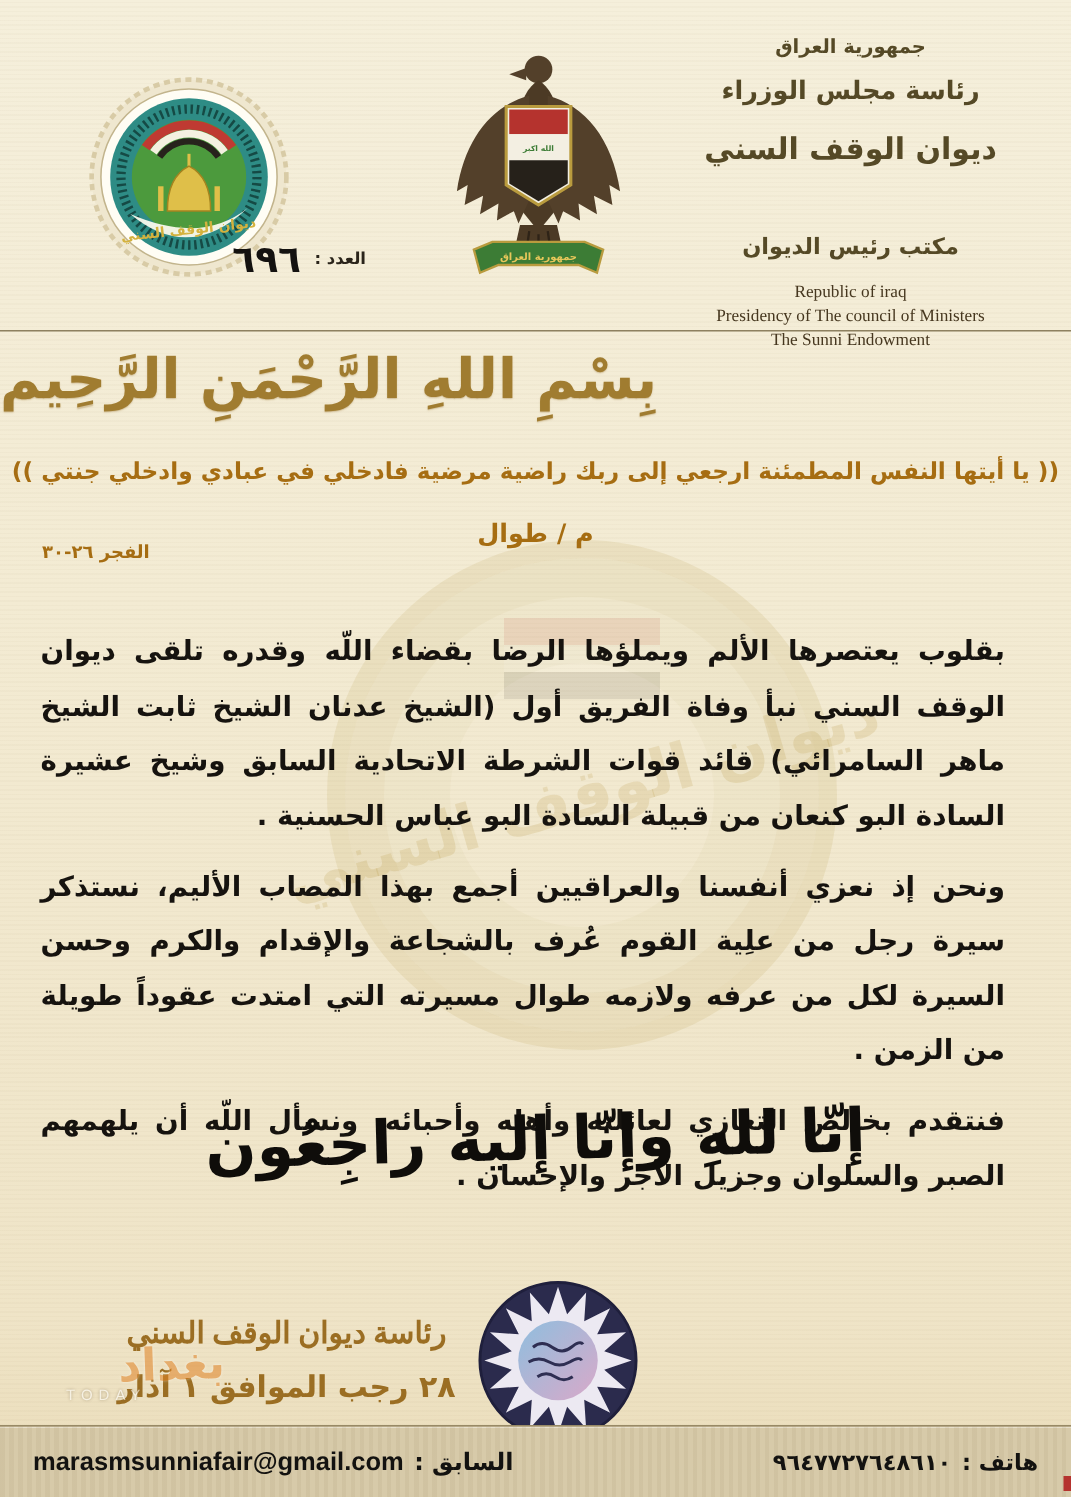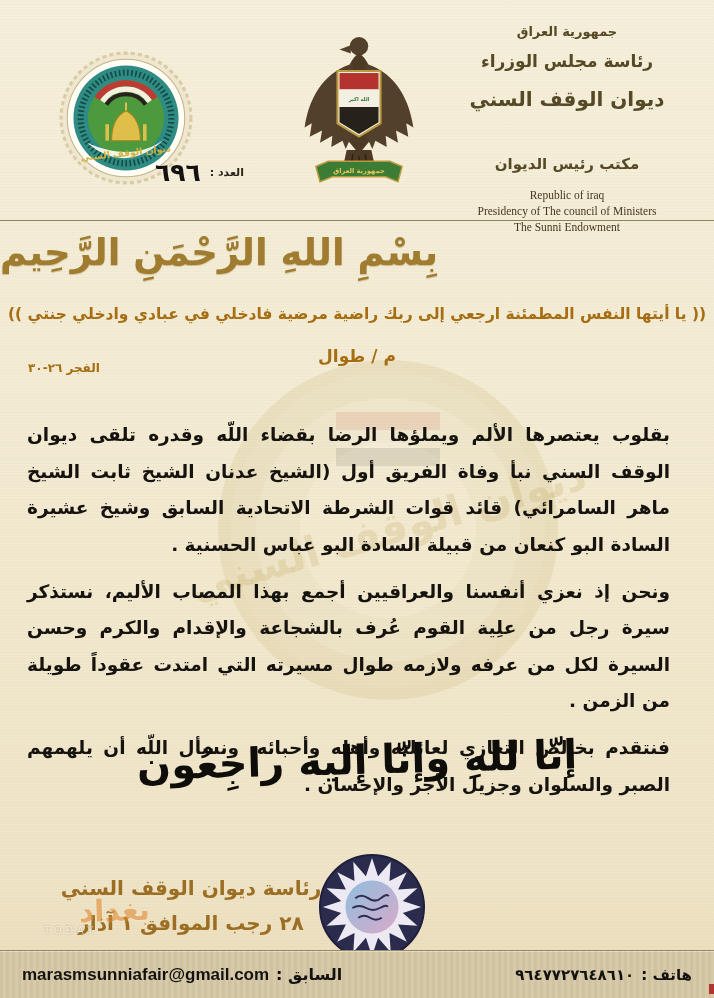"رئاسة ديوان الوقف السني" .sign-org { font-family: none -> Liberation Serif, serif }
